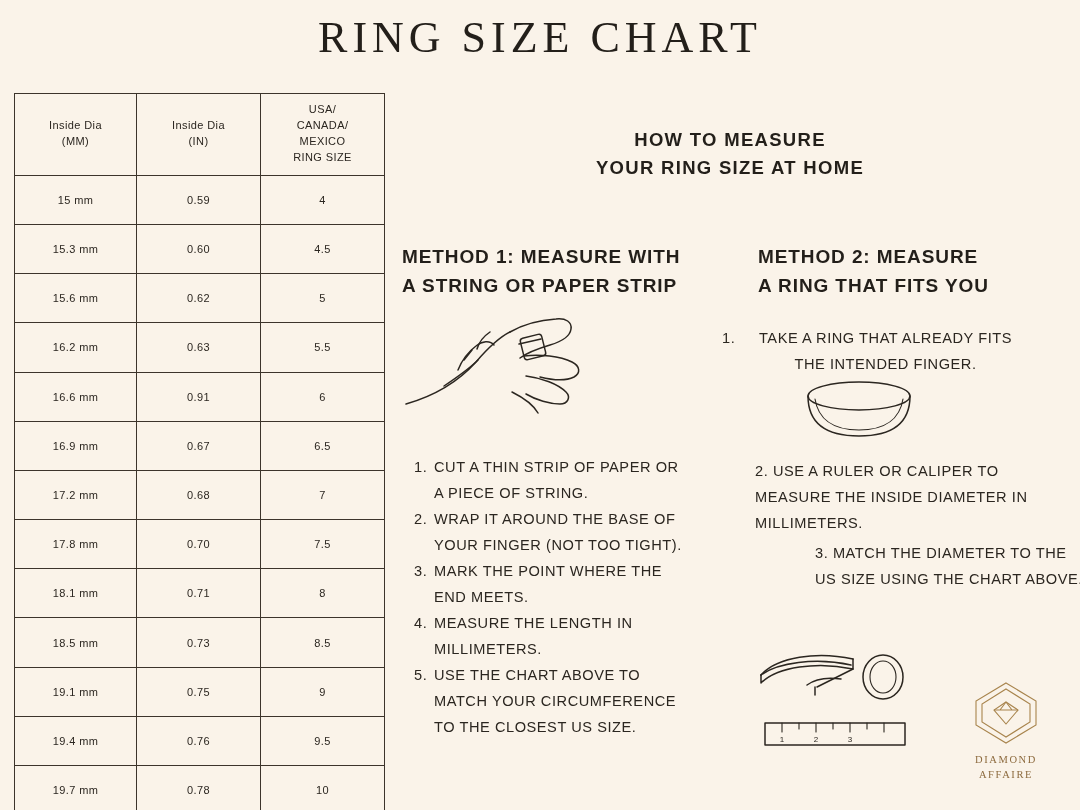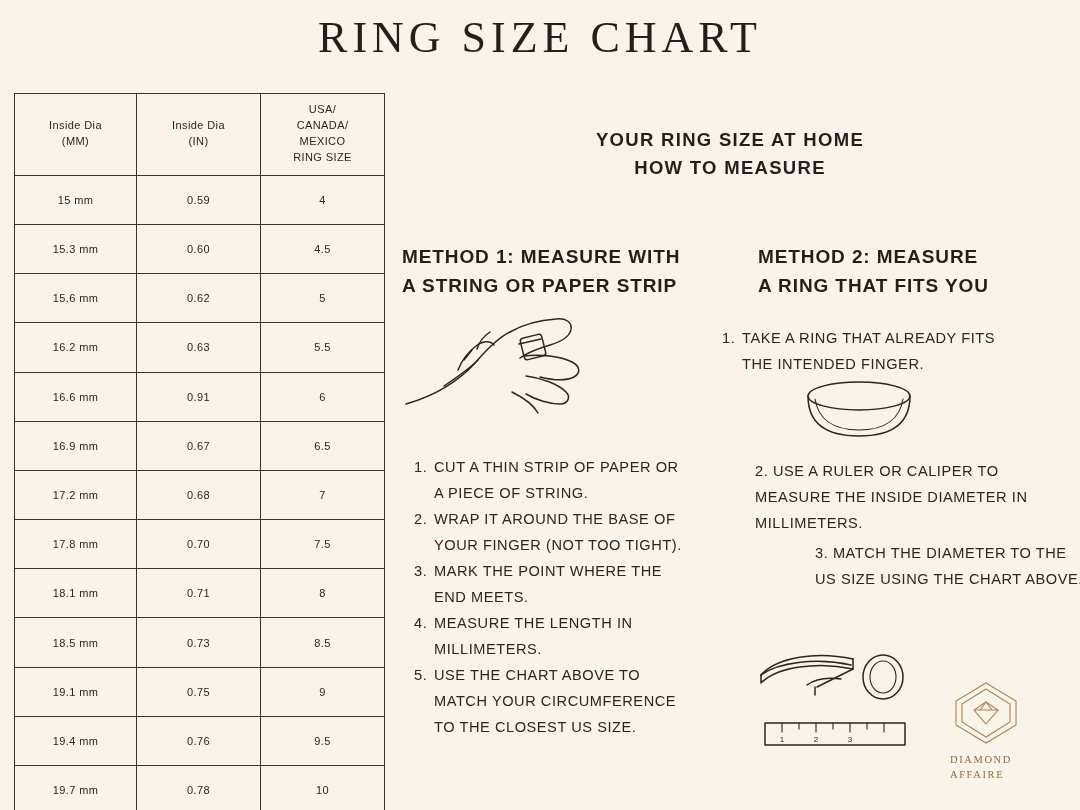"YOUR RING SIZE AT HOME" div { order: before "HOW TO MEASURE" -> after "HOW TO MEASURE" }
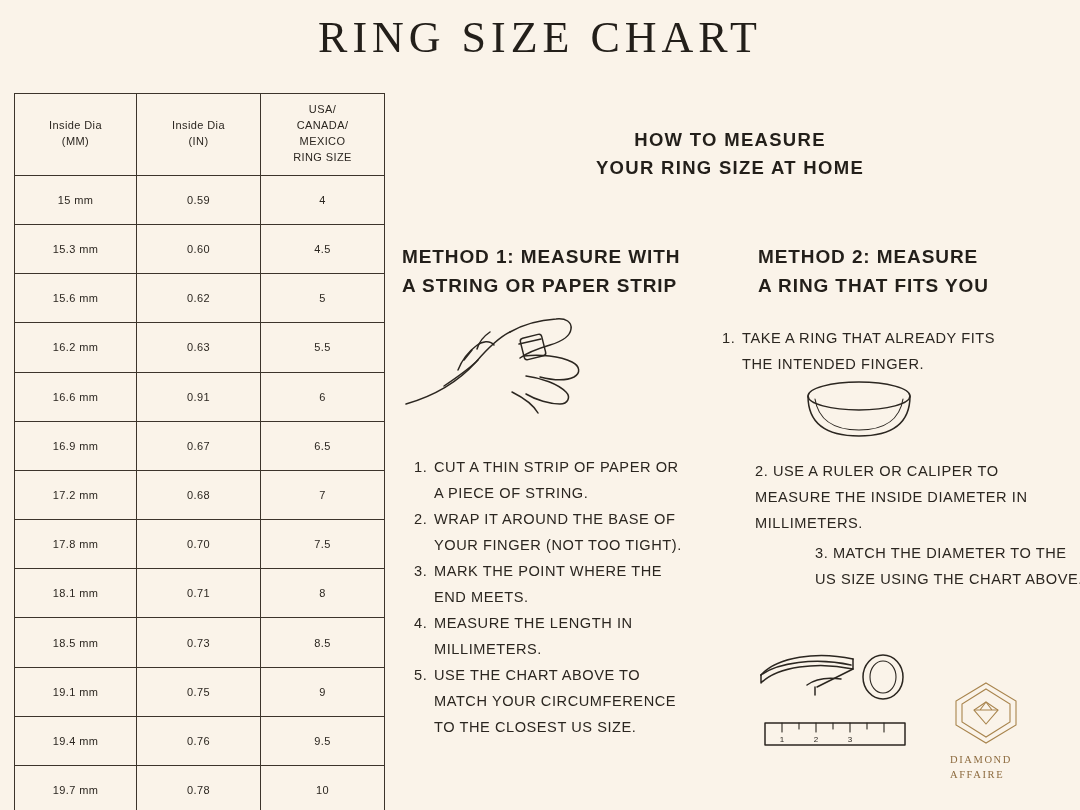"TAKE A RING THAT ALREADY" #m2-step1 { text-align: none -> center }
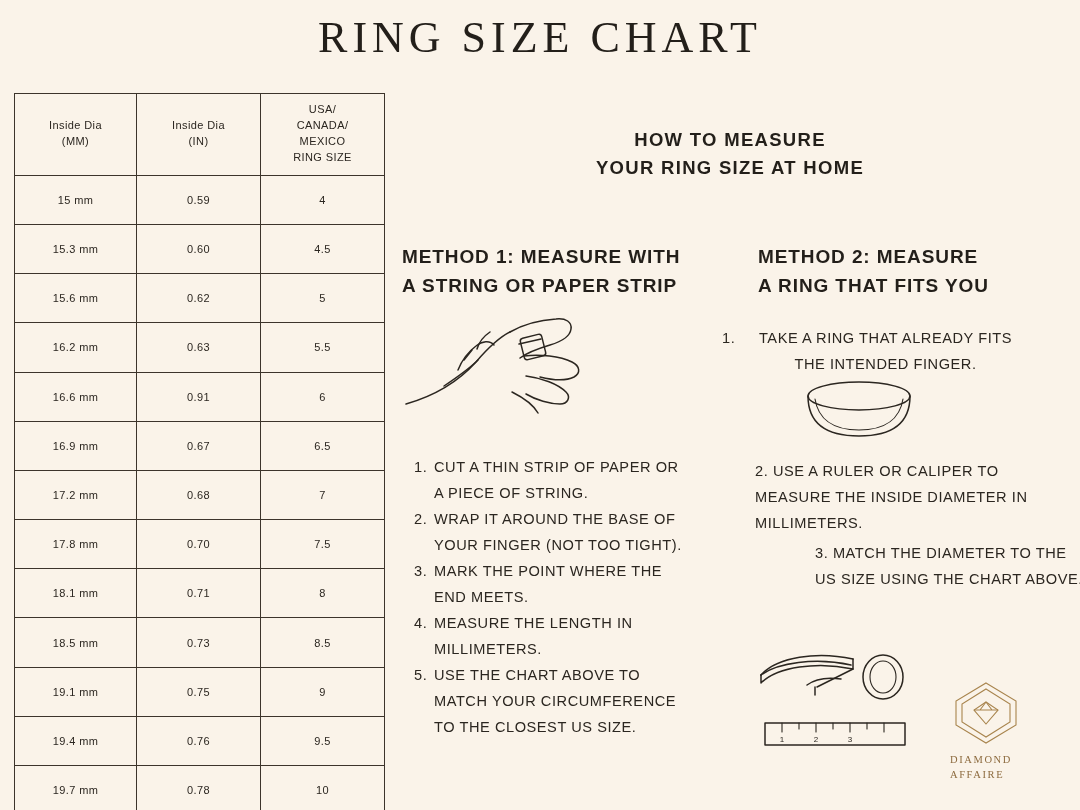"DIAMOND" #logo { text-align: left -> center }
